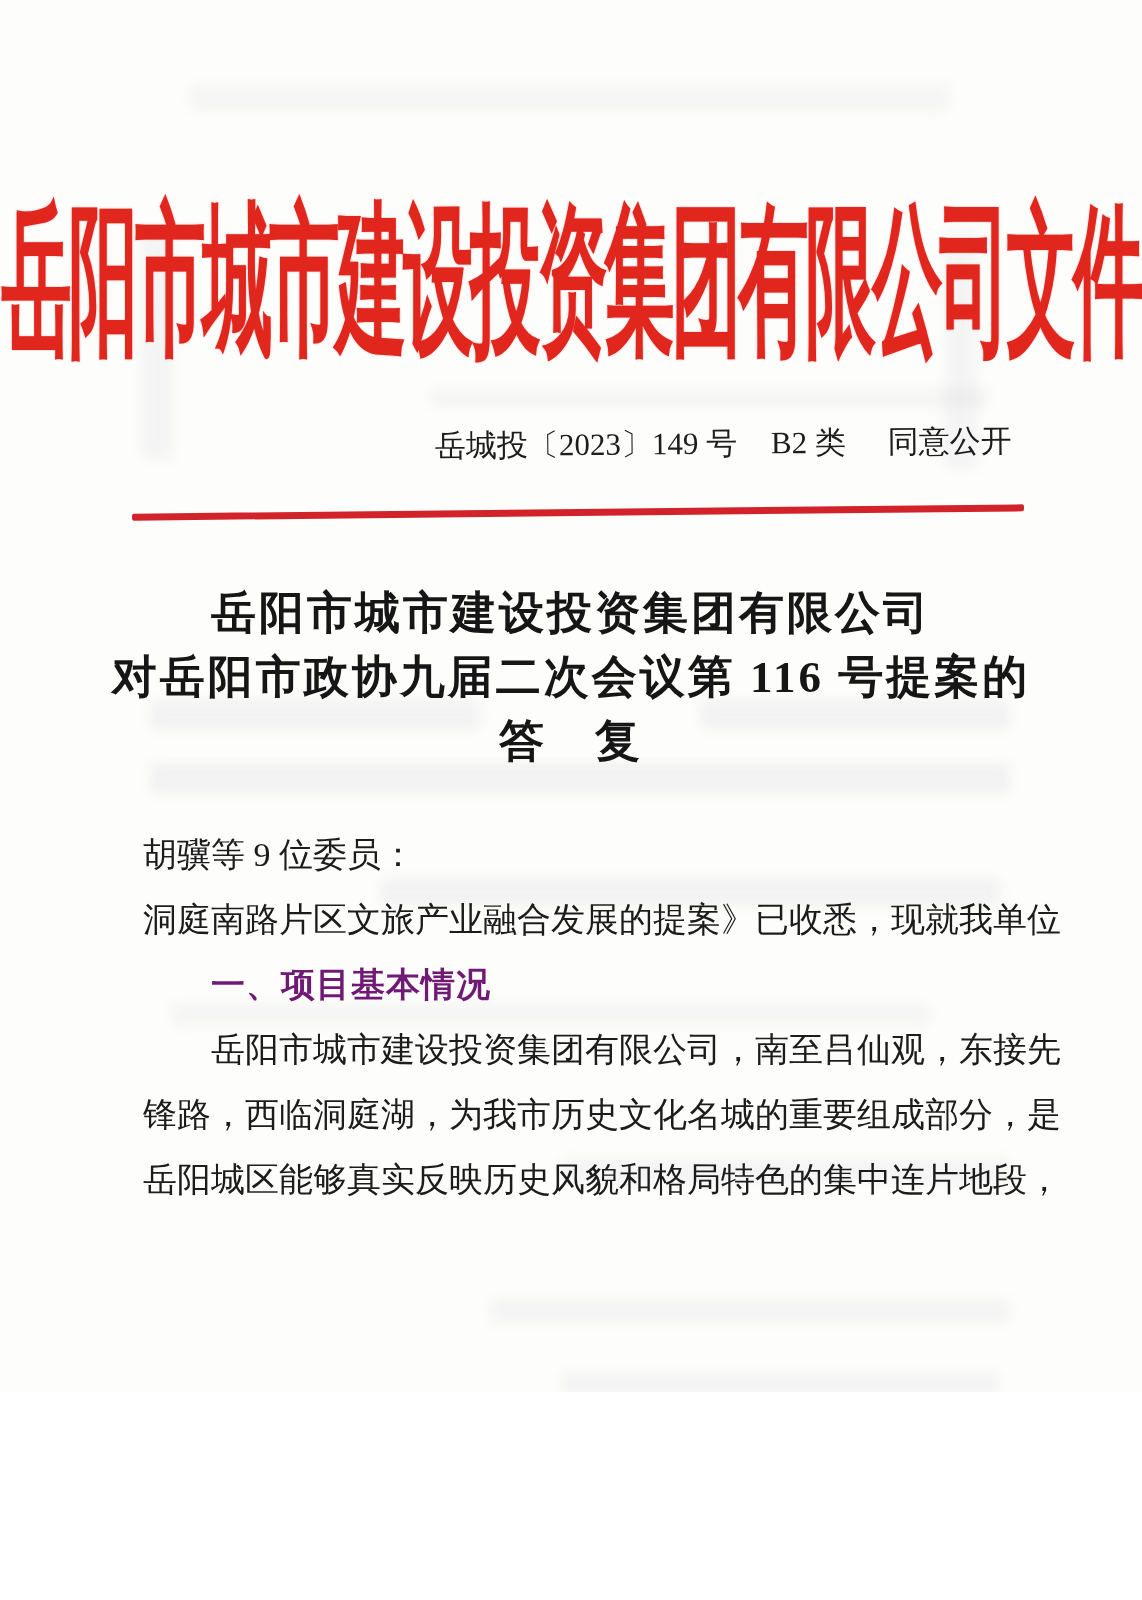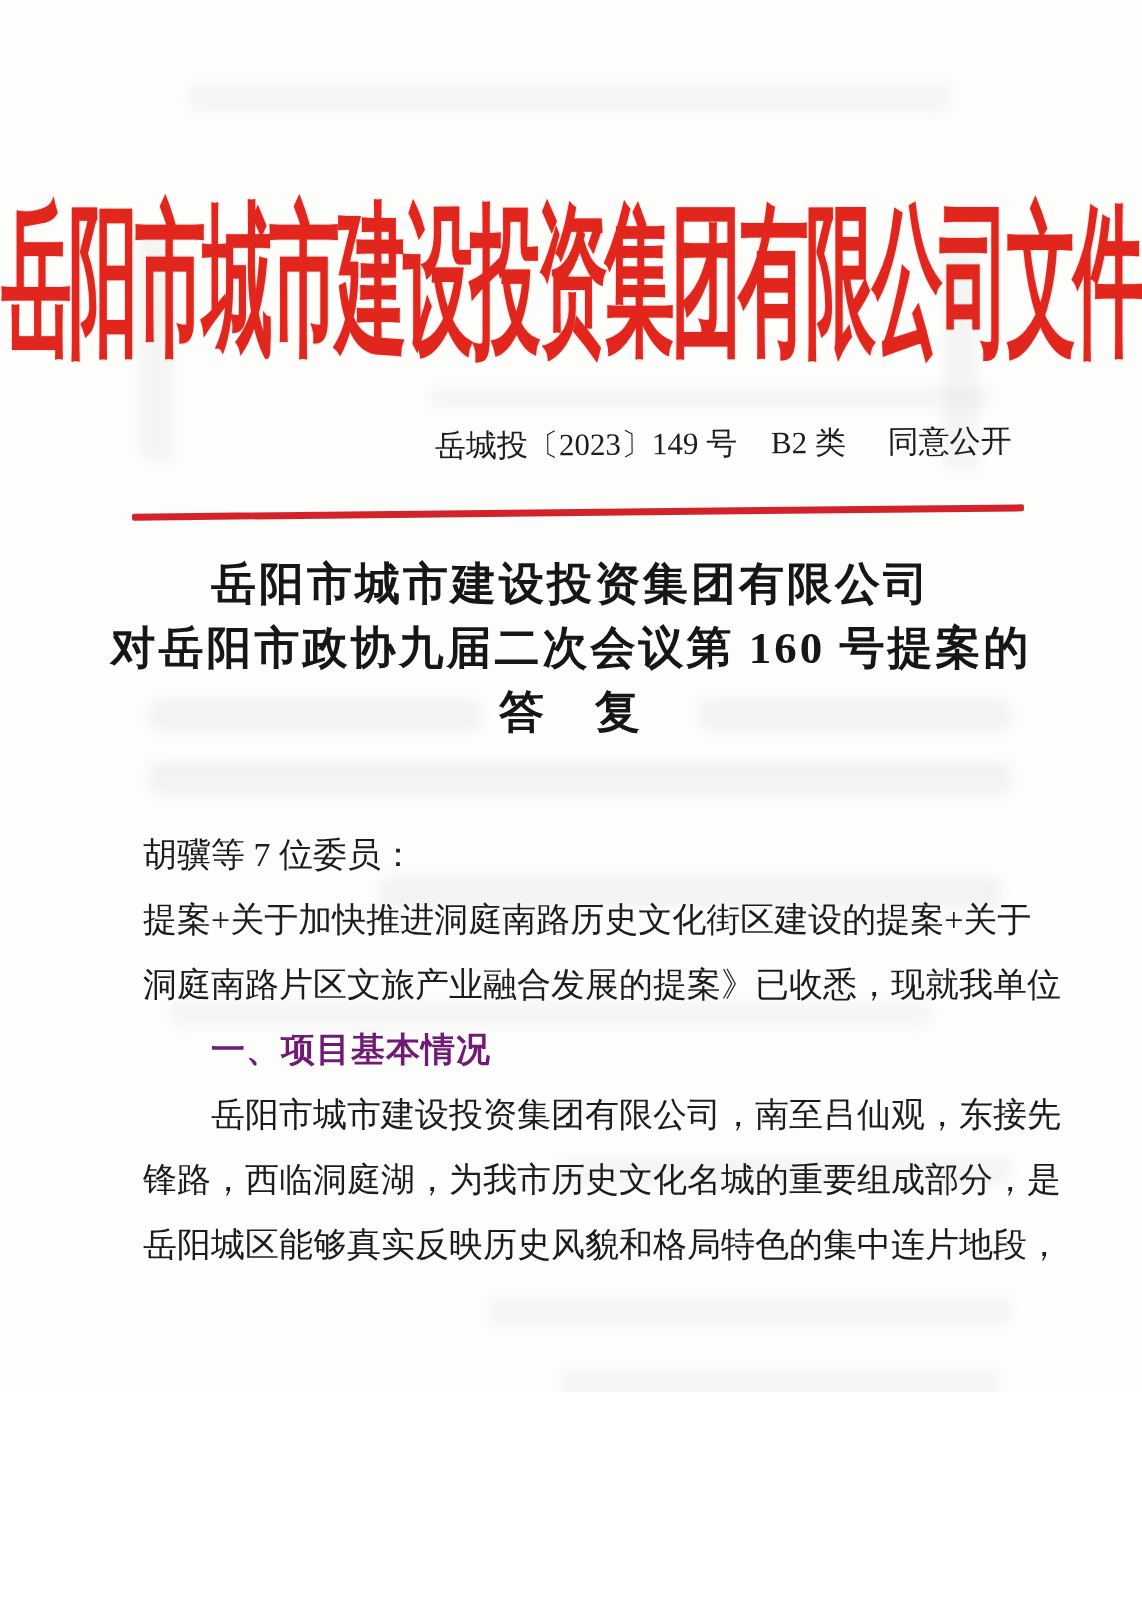"岳阳市城市建设投资集团有限公司" .doc-title { top: 552px -> 581px }
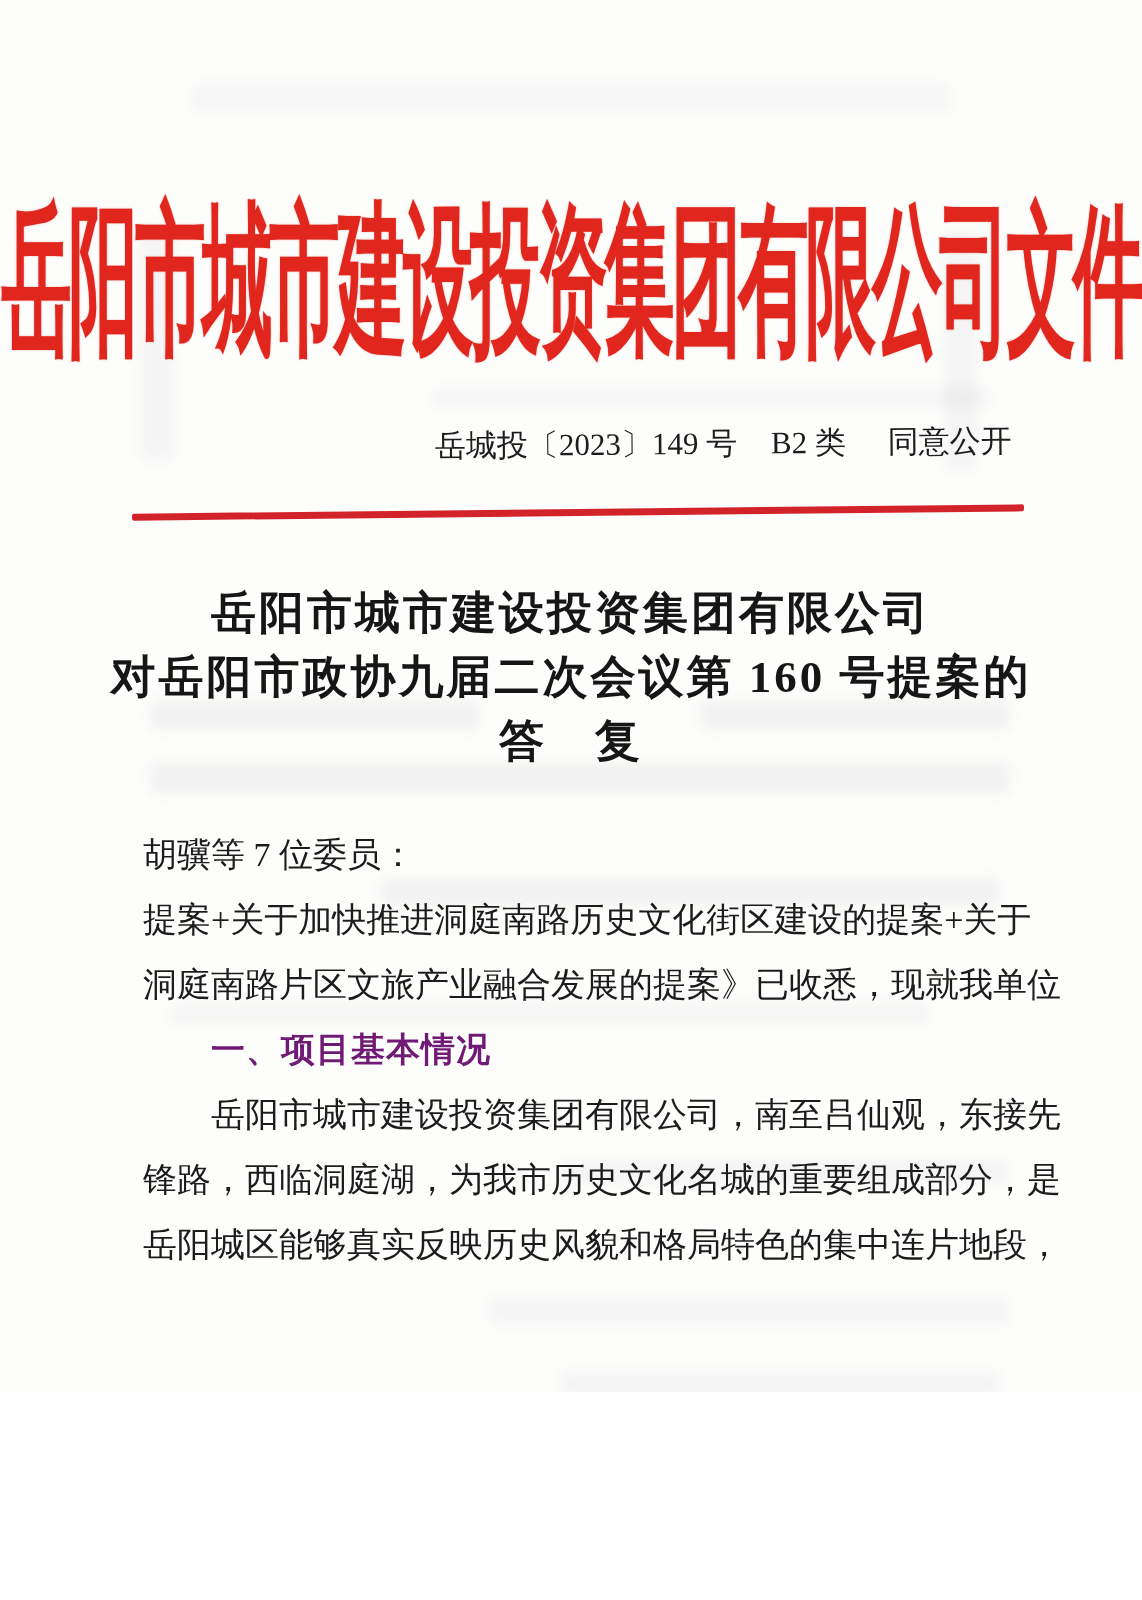"对岳阳市政协九届二次会议第 160 号提案的" div { text: 160 -> 116 }
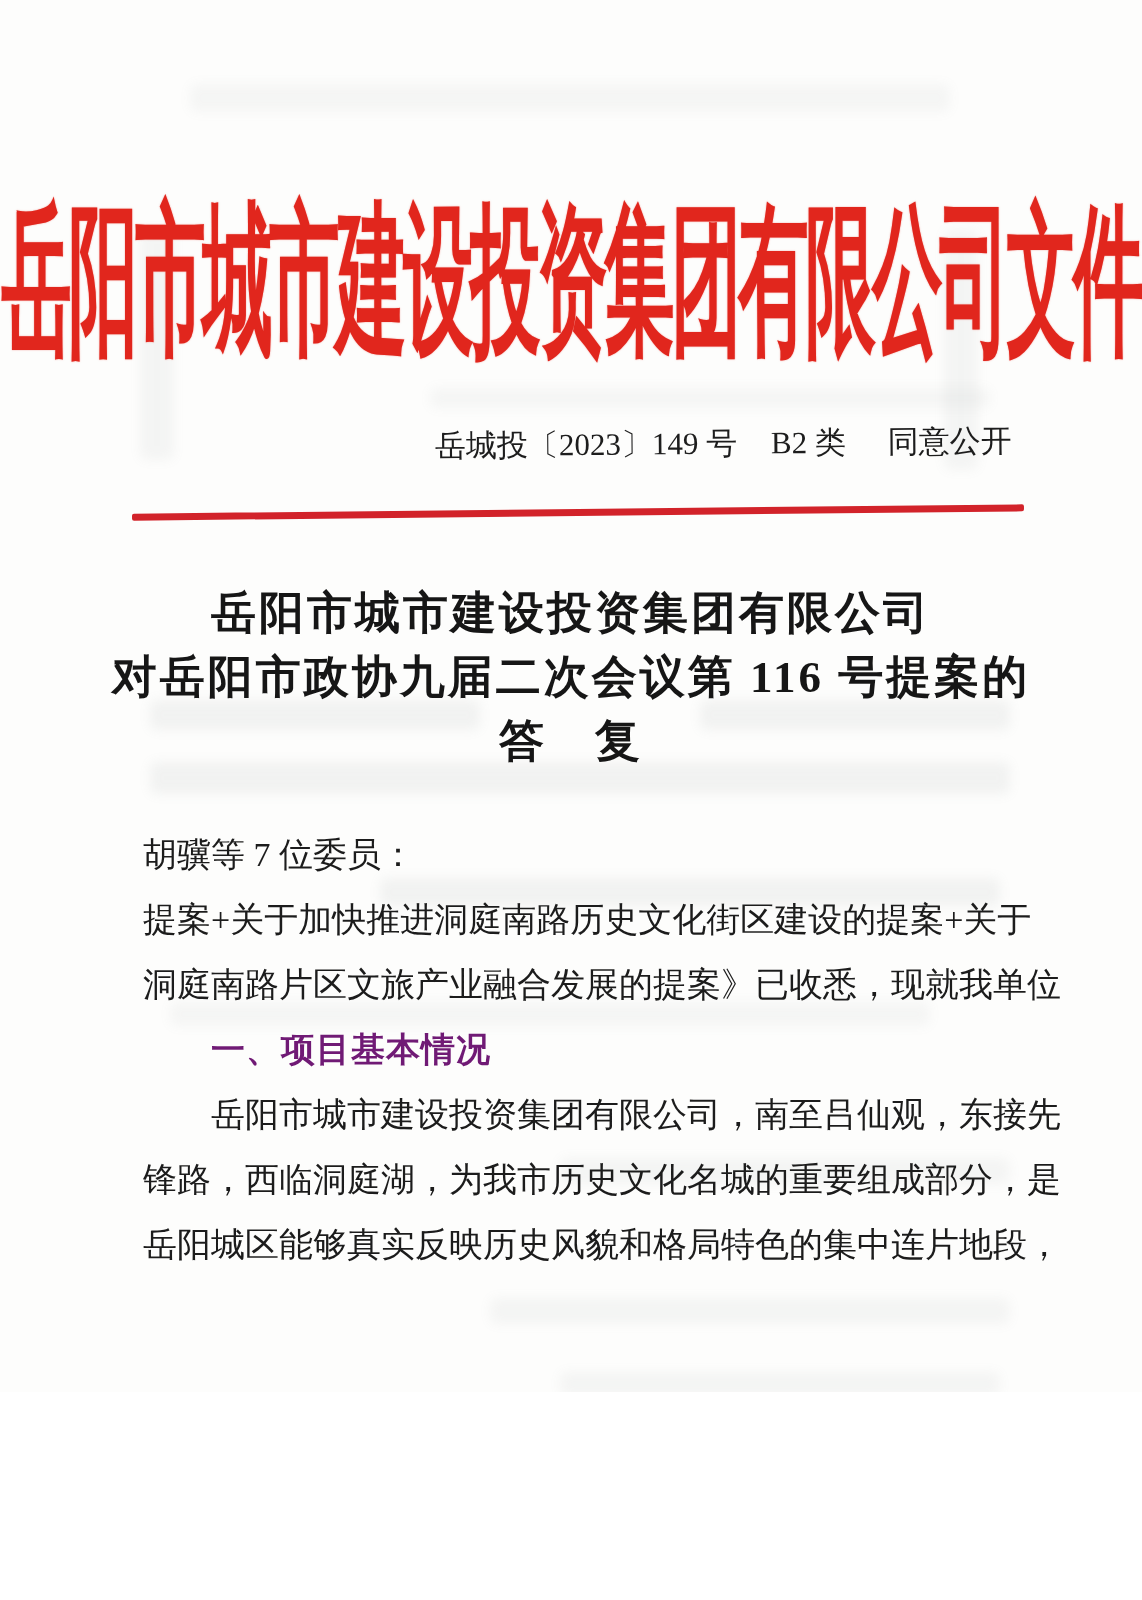"胡骥等 7 位委员：" div.body-line { text: 7 -> 9 }
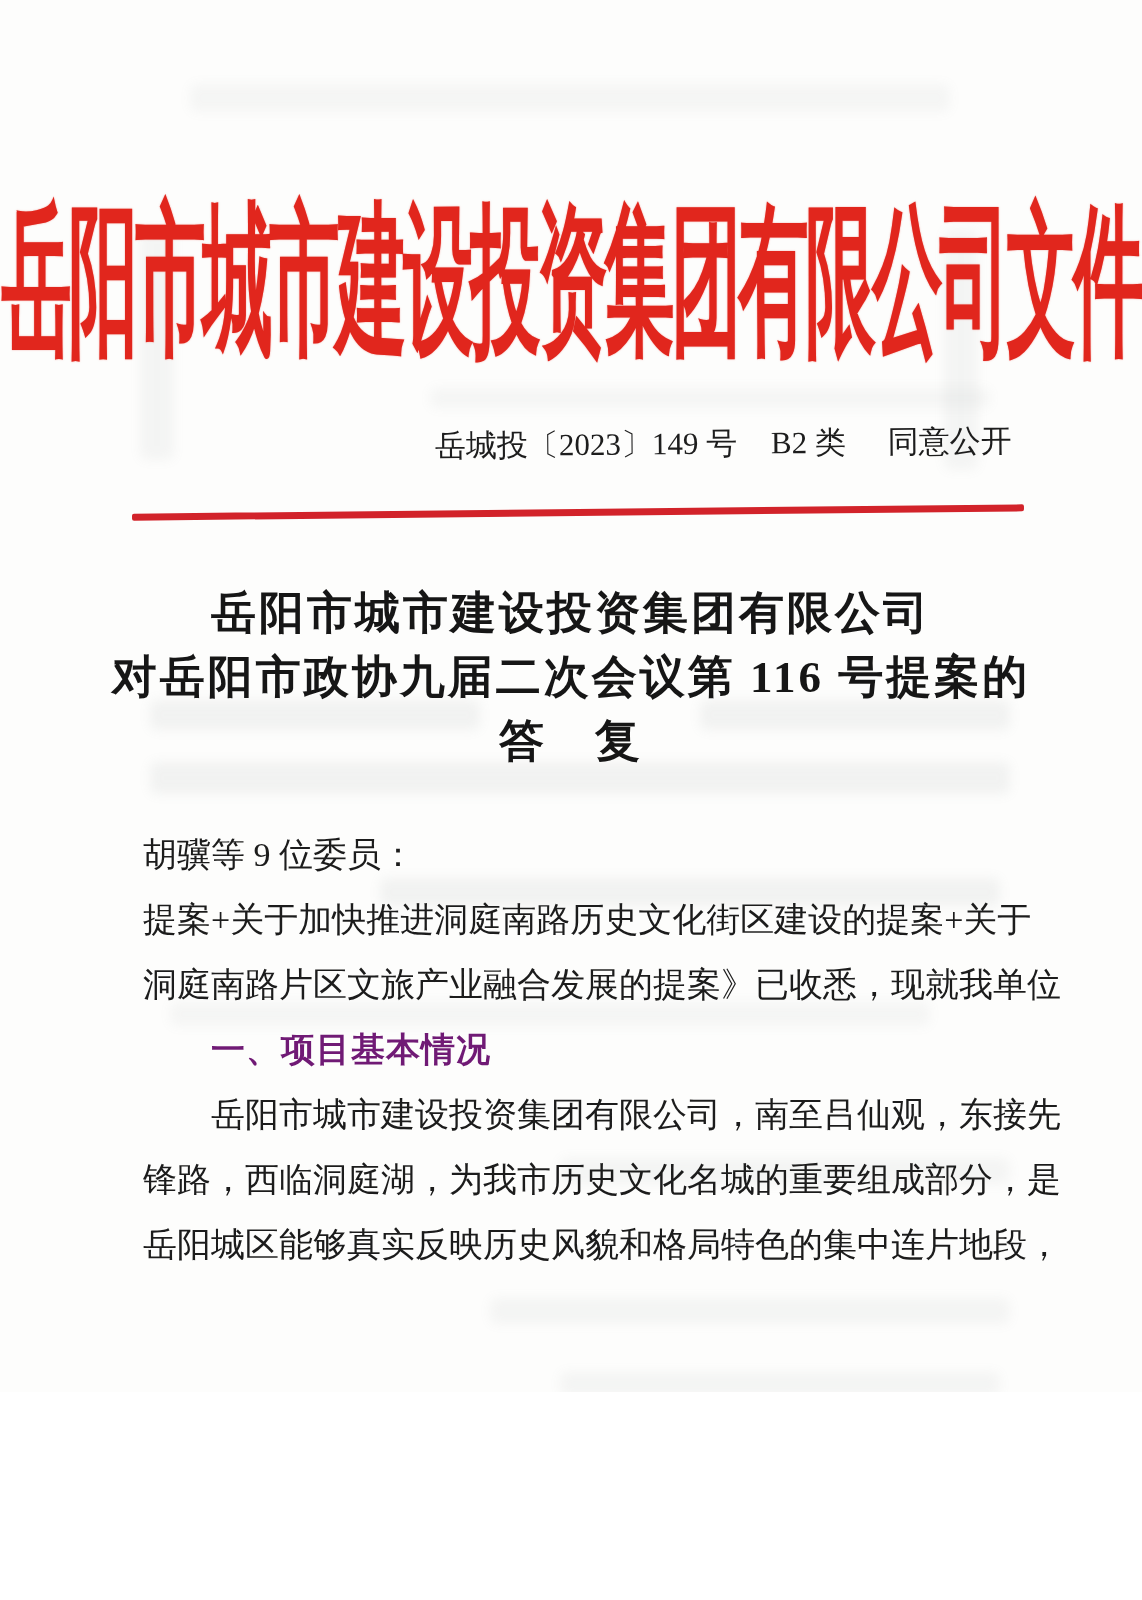"提案+关于加快推进洞庭南路历史文化街区建设的提案+关于" div.body-line { html: <div>提案+关于加快推进洞庭南路历史文化街区建设的提案+关于</div> -> none }
